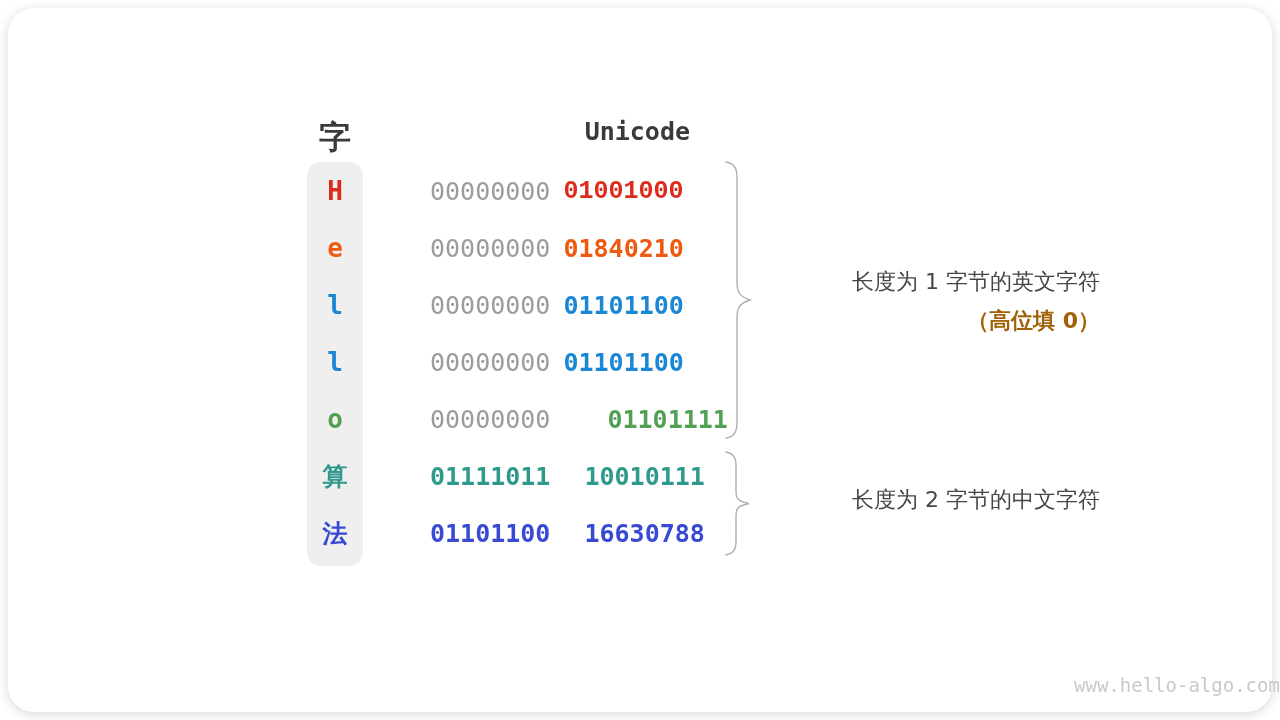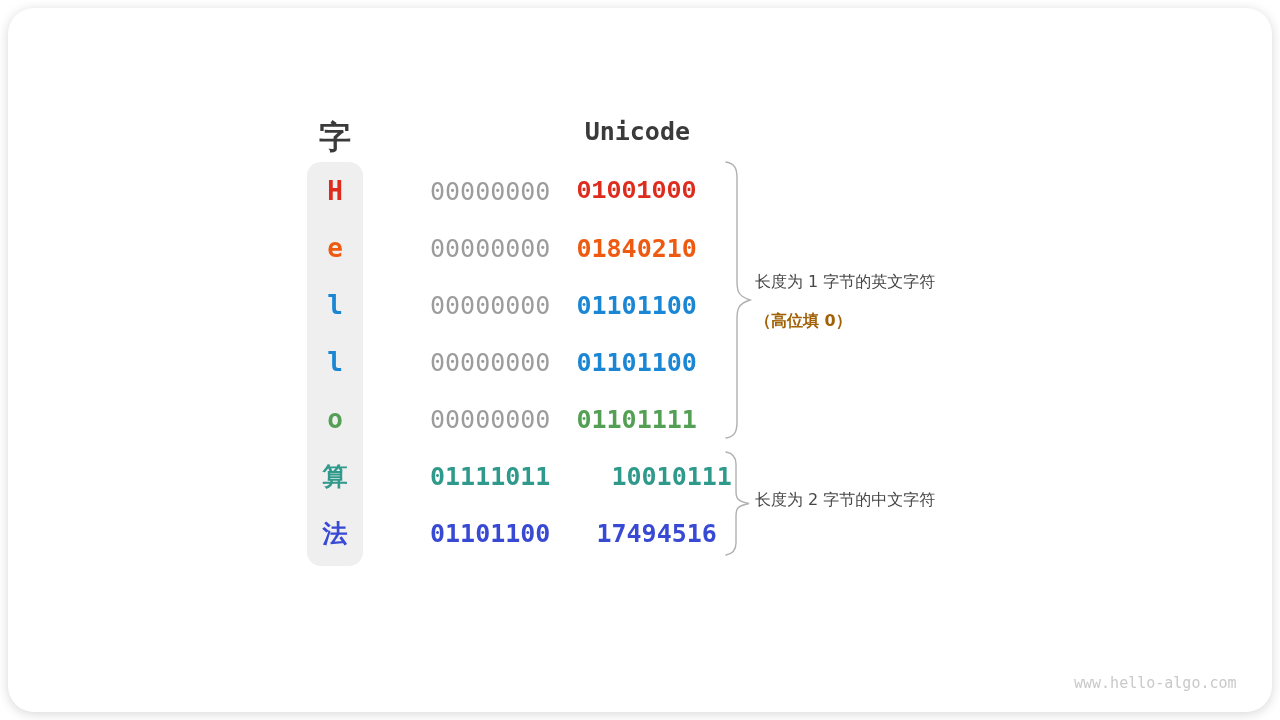"00000000" .binary { gap: 26px -> 13px }
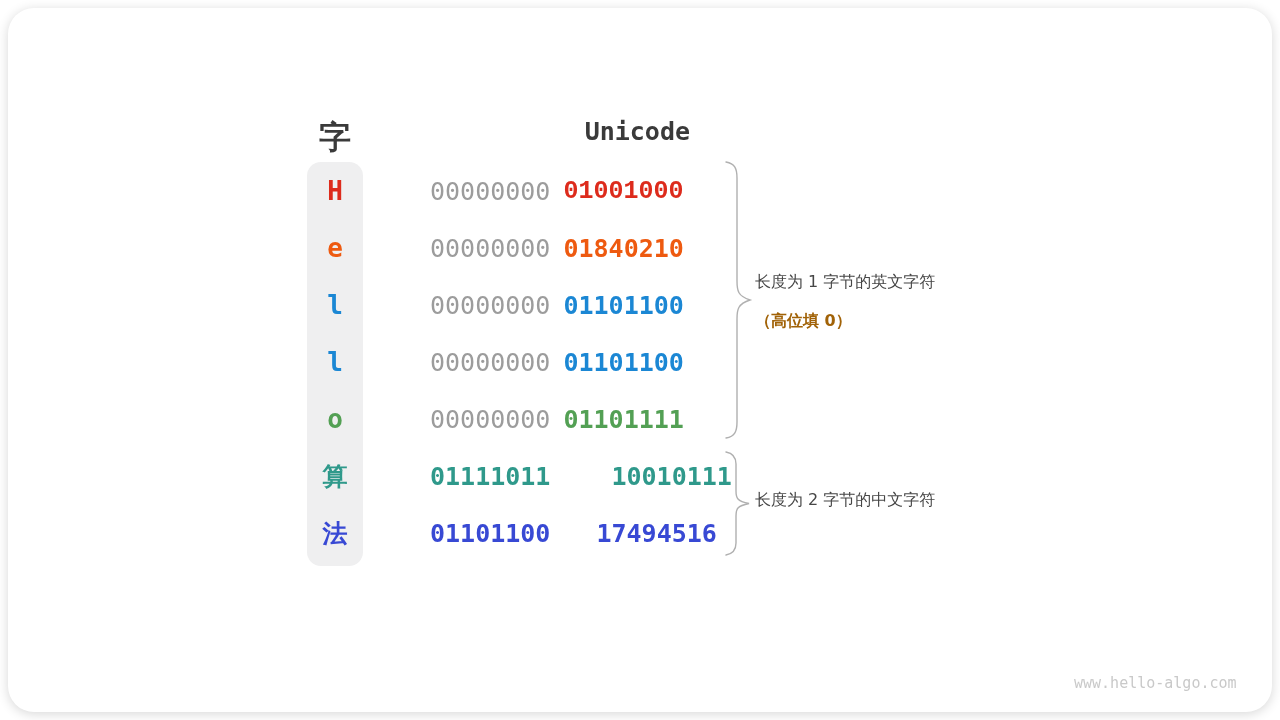"长度为 1 字节的英文字符" .annotation { font-size: 16px -> 22px; text-align: left -> right }
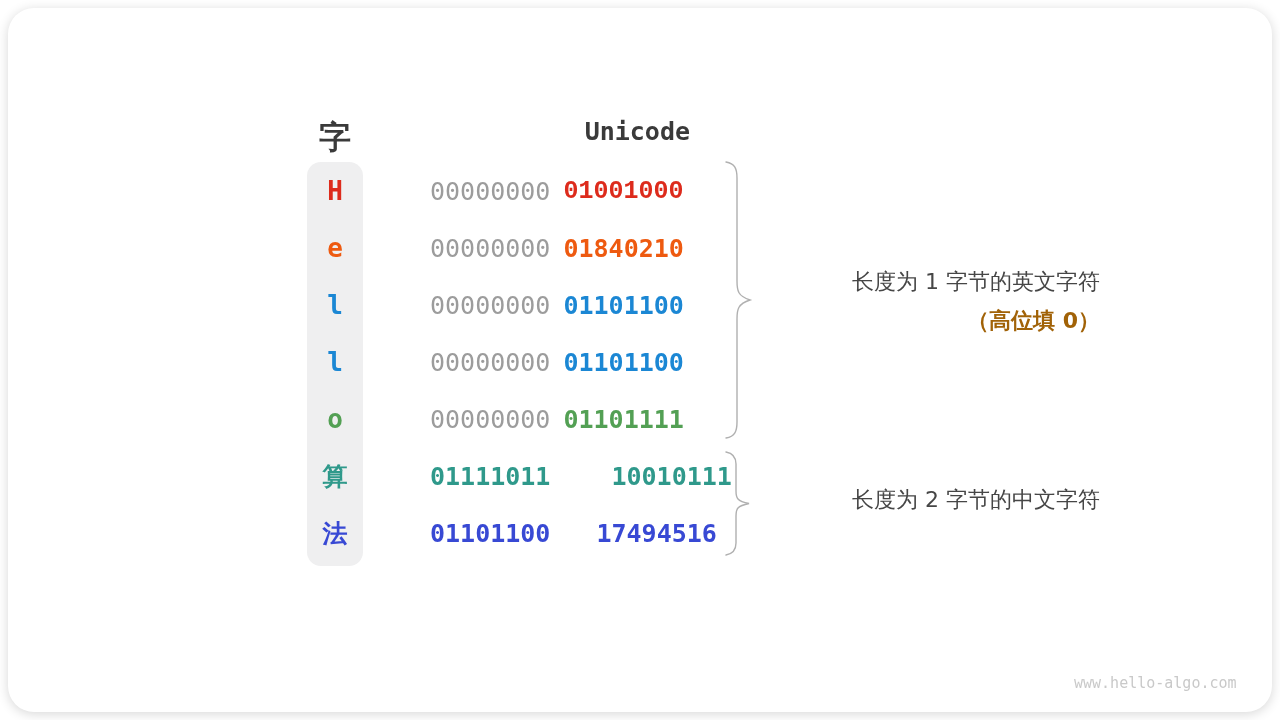"01101111" span.byte-bold { margin-left: none -> 44px }
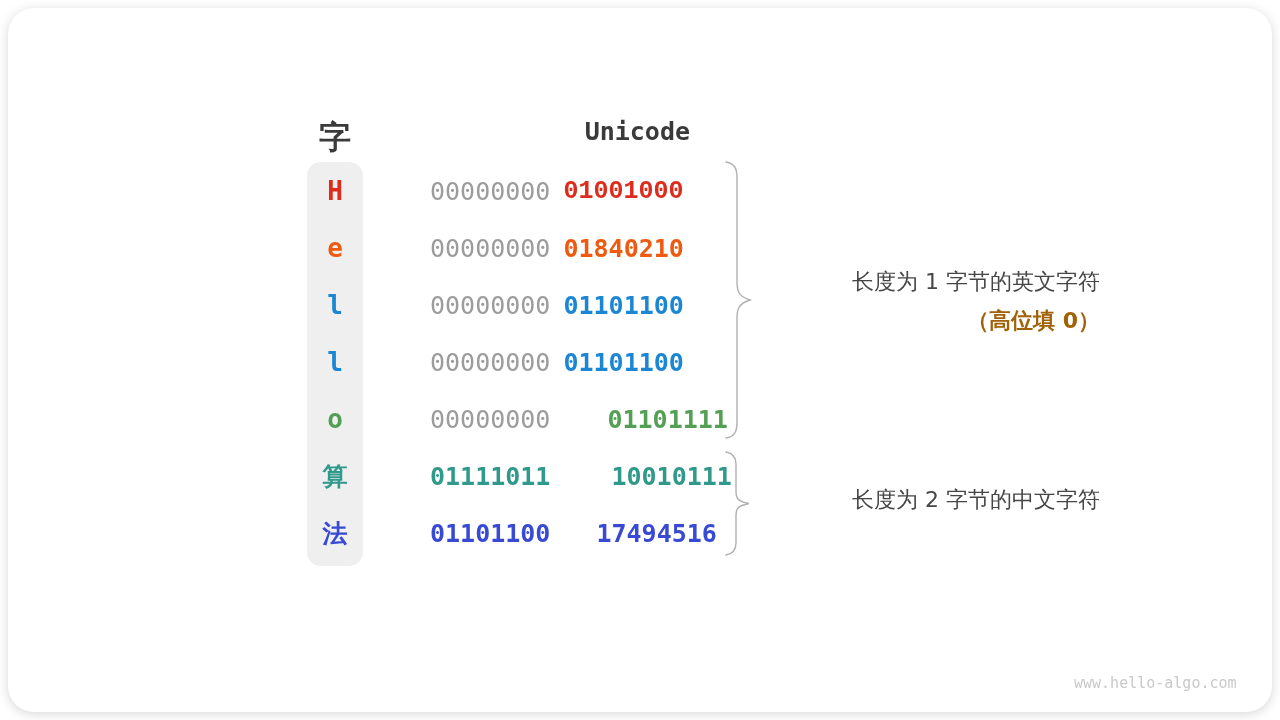"01111011" .row--cjk .binary { gap: 46px -> 34px }
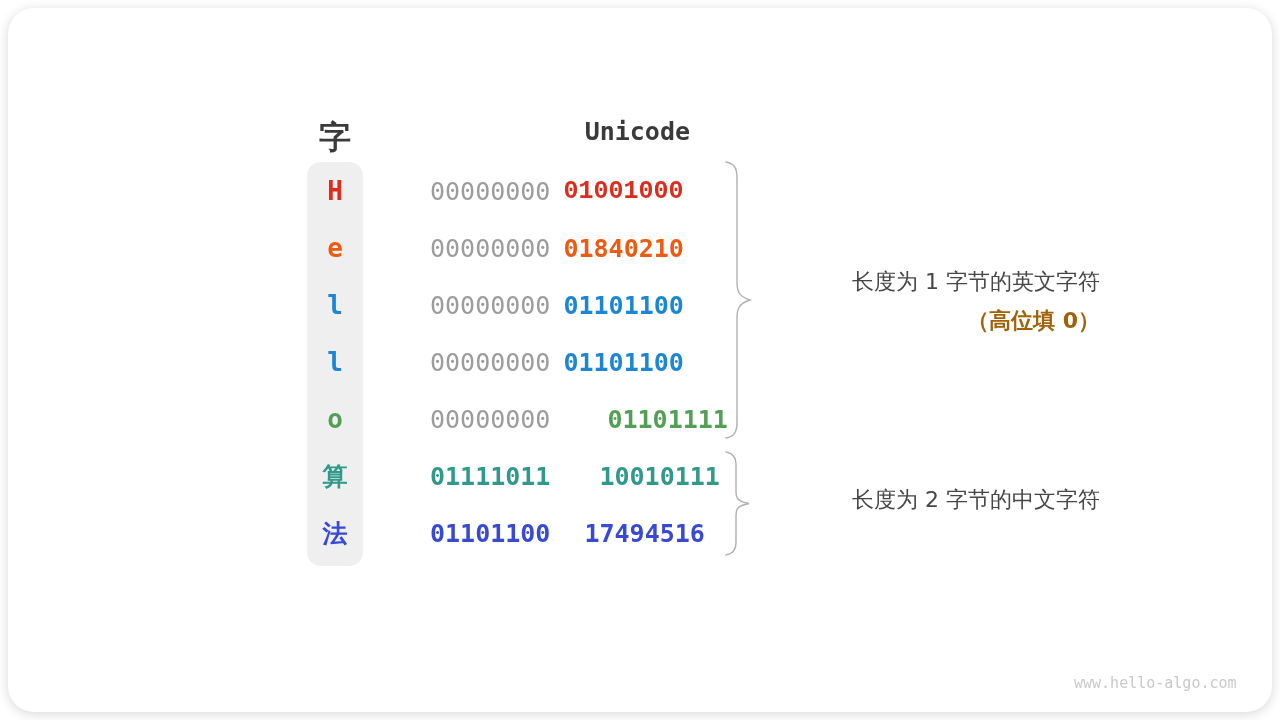"10010111" span.byte-bold { margin-left: 15px -> none }
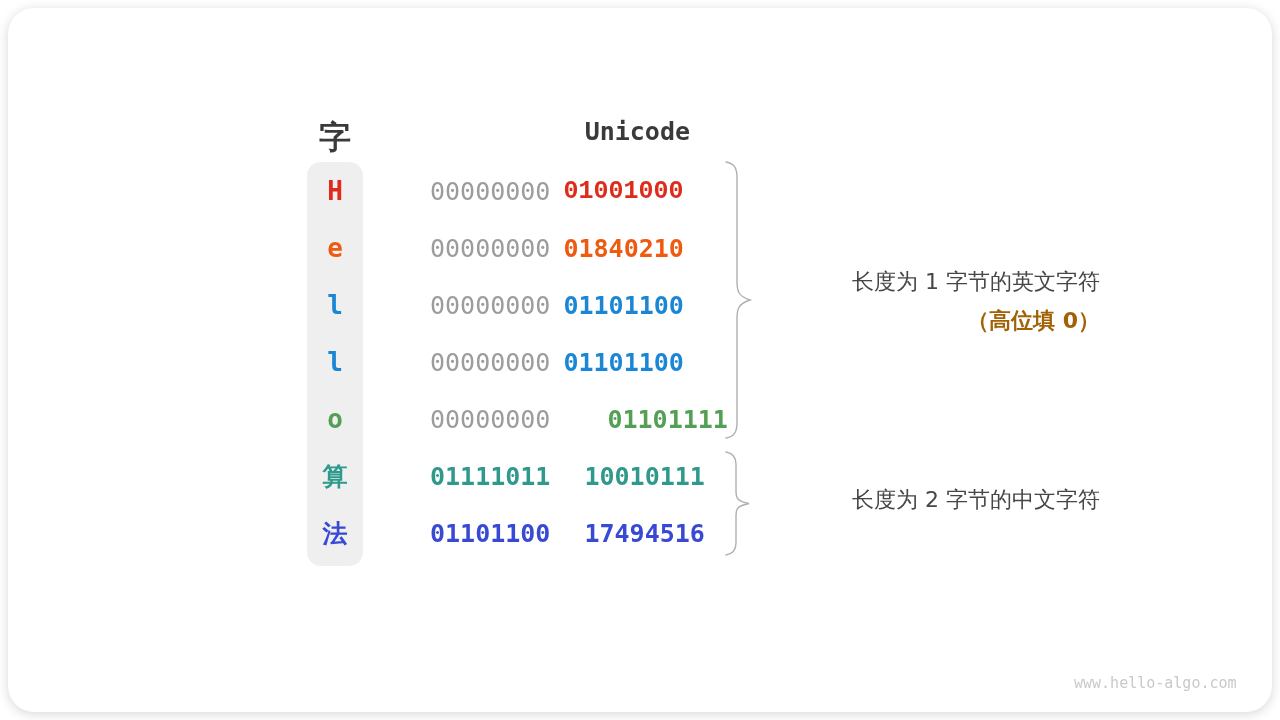"17494516" span.byte-bold { text: 17494516 -> 16630788 }
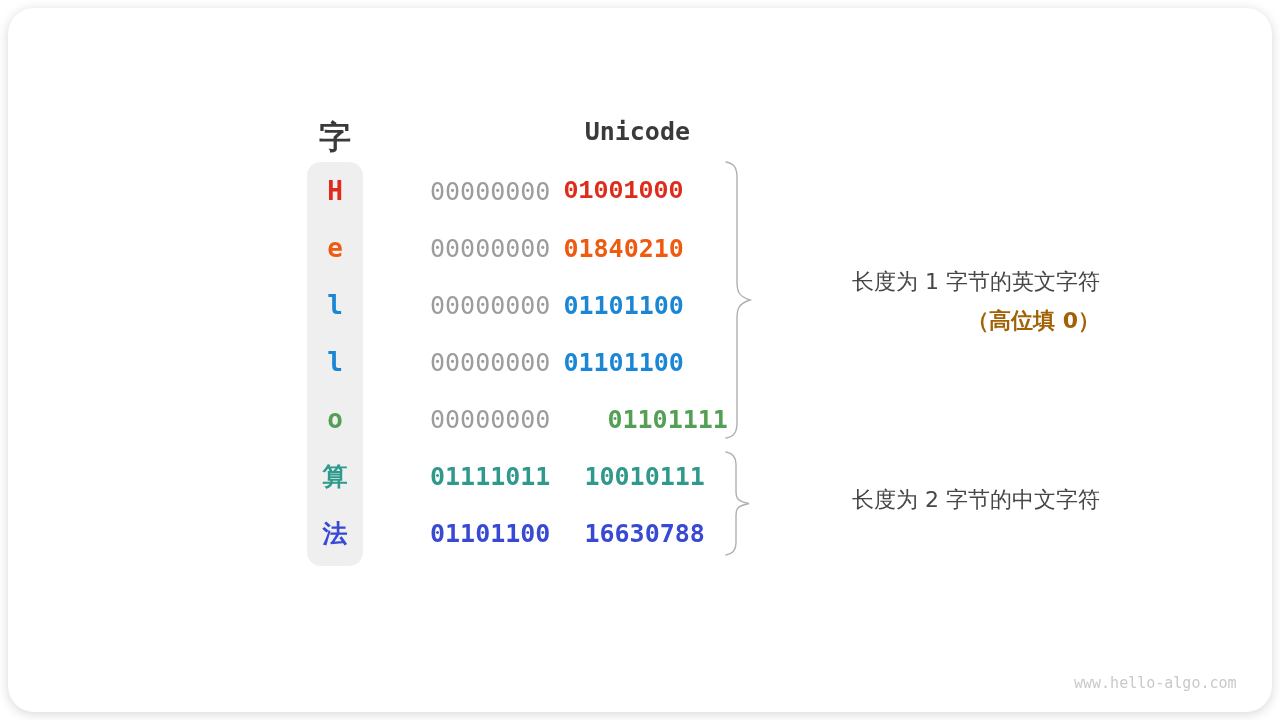"www.hello-algo.com" .watermark { font-size: 15px -> 19px }
